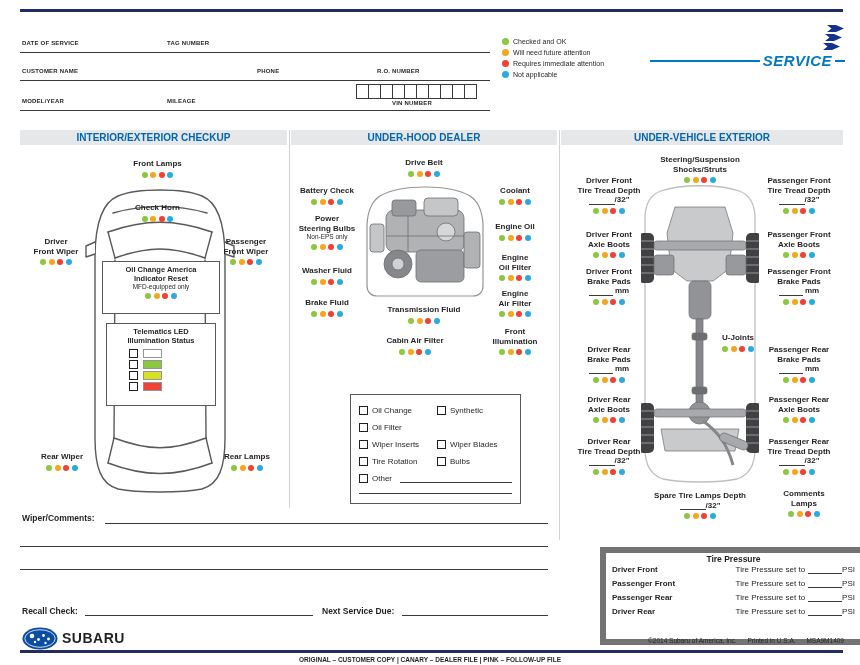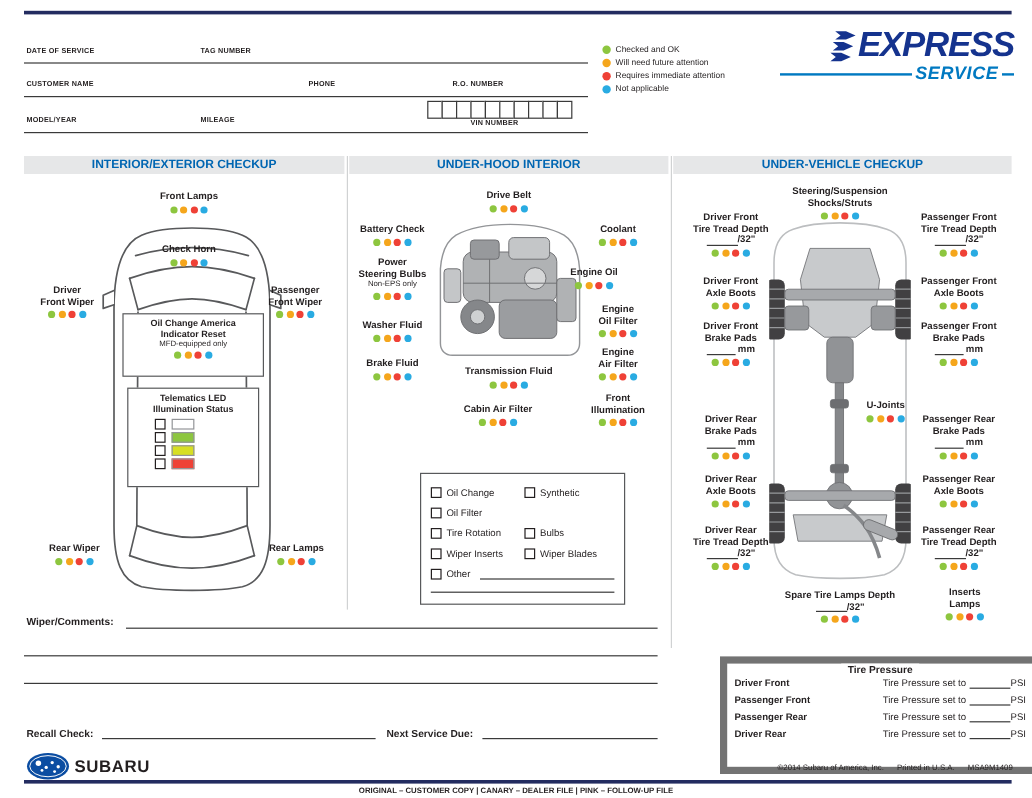"EXPRESS" span.xtext { html: <span>EXPRESS</span> -> none }
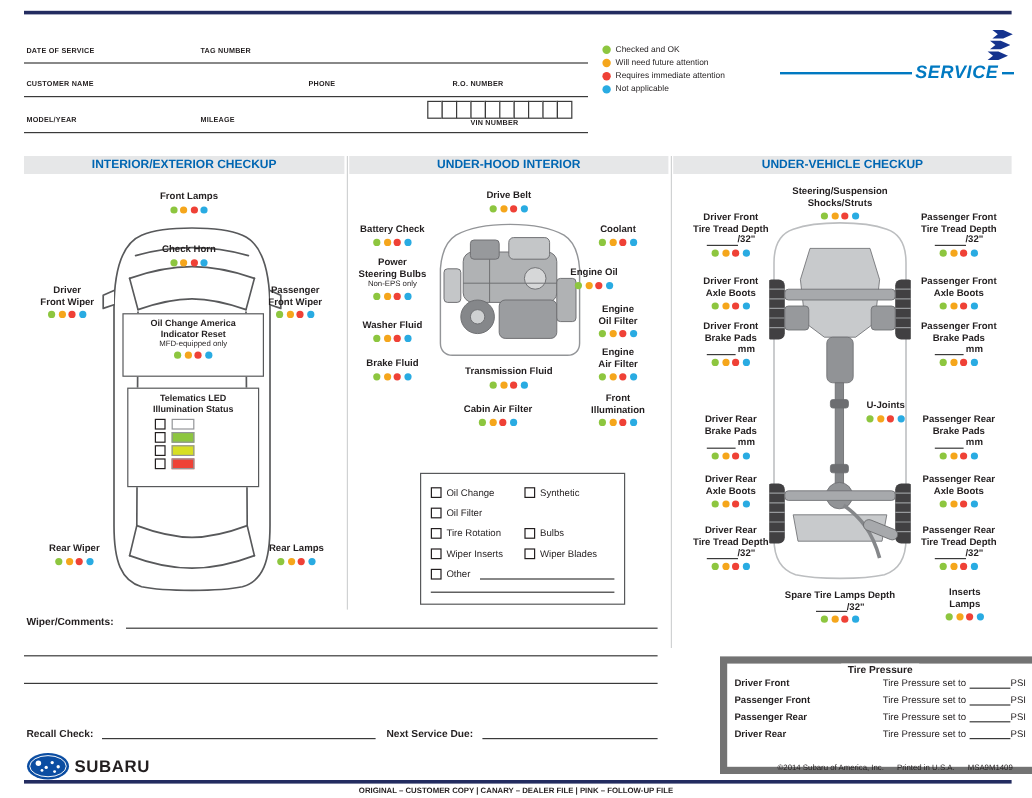"UNDER-HOOD INTERIOR" div.sec-hdr { text: INTERIOR -> DEALER }
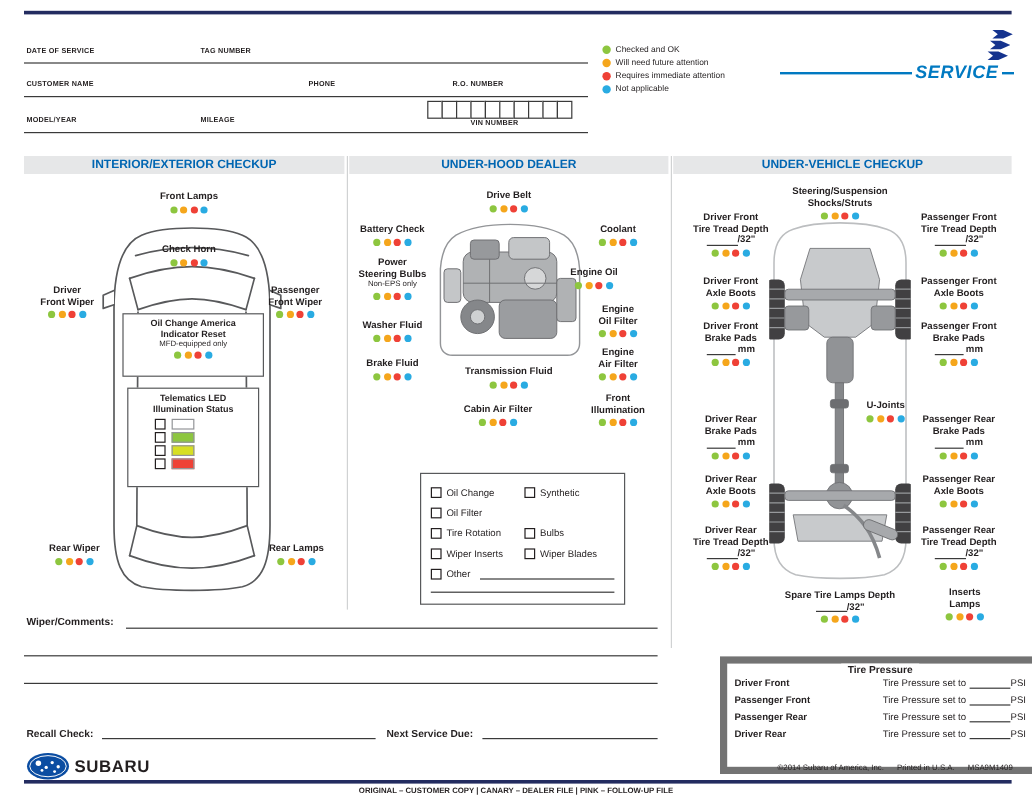"UNDER-VEHICLE CHECKUP" div.sec-hdr { text: CHECKUP -> EXTERIOR }
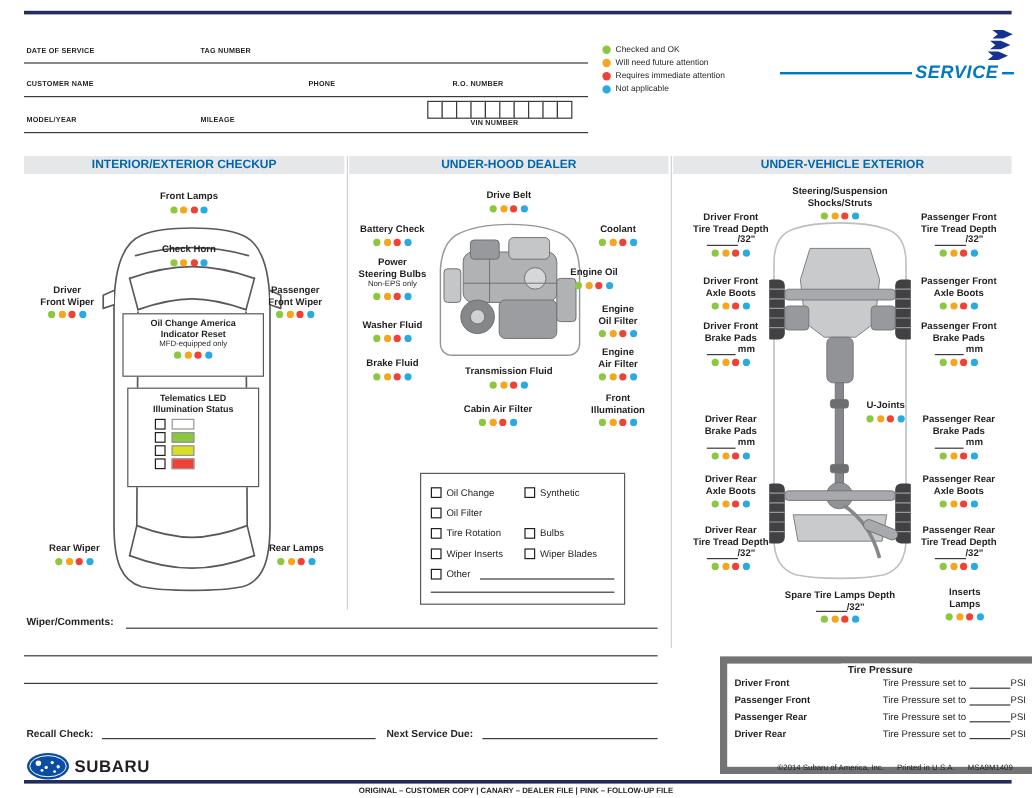"Engine Oil" div.item { left: 458px -> 478px }
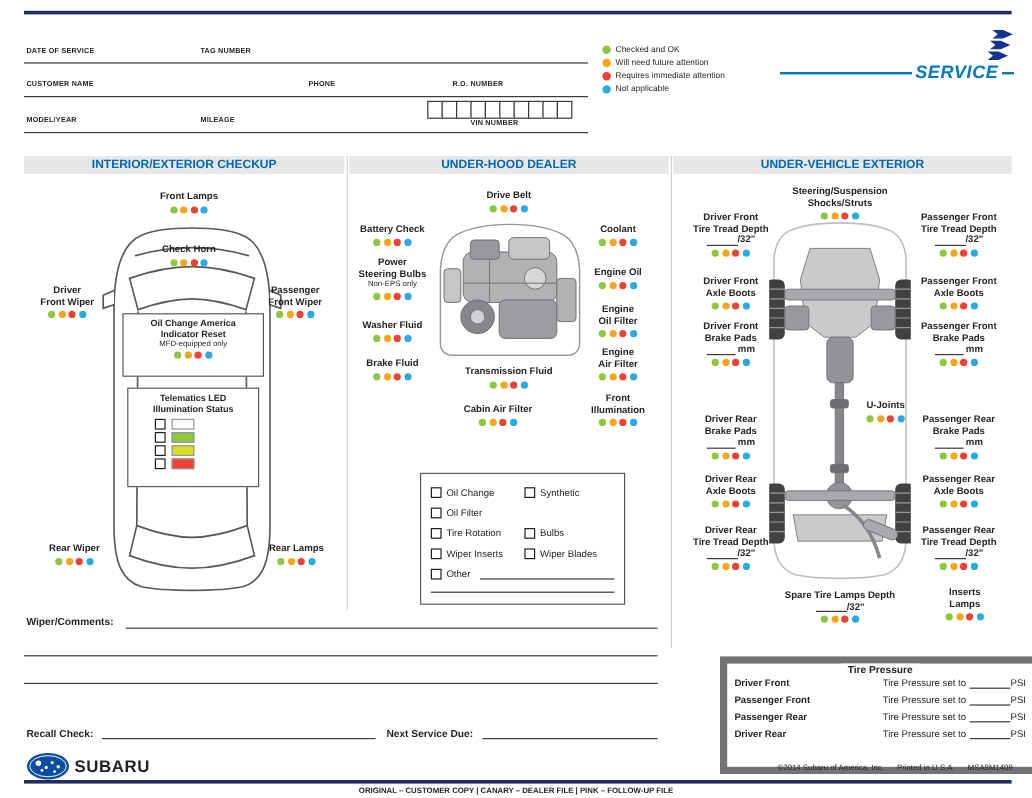"Tire Rotation" div.svc-row { order: before "Wiper Inserts" -> after "Wiper Inserts" }
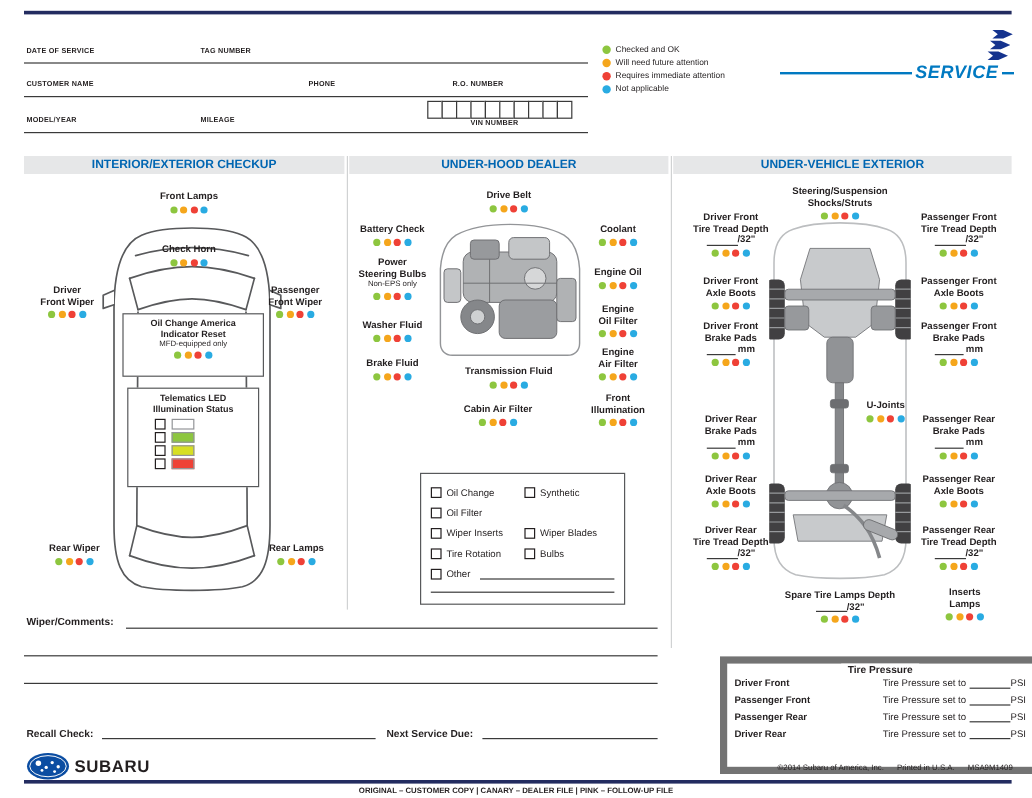"Inserts" div.lbl { text: Inserts -> Comments }
